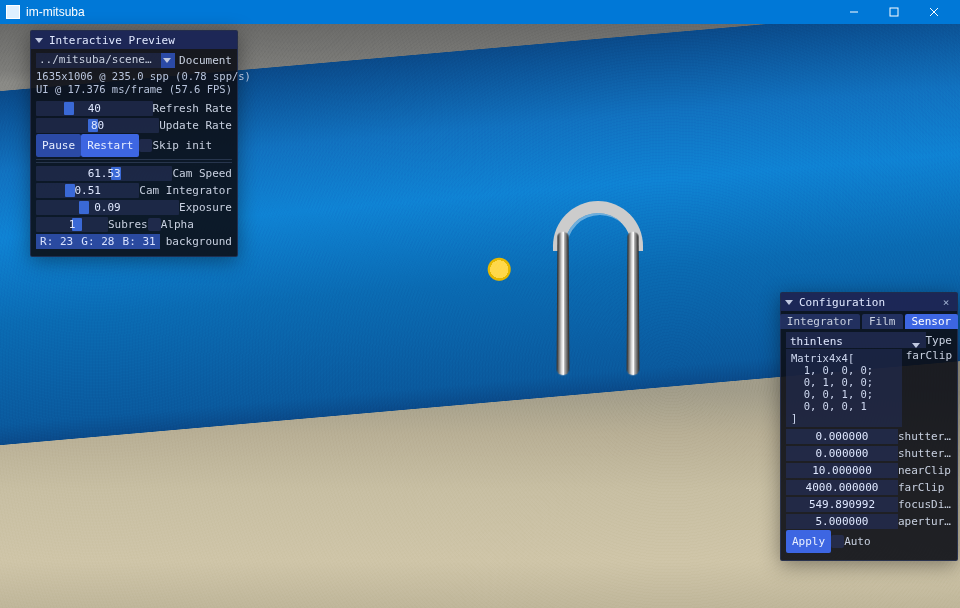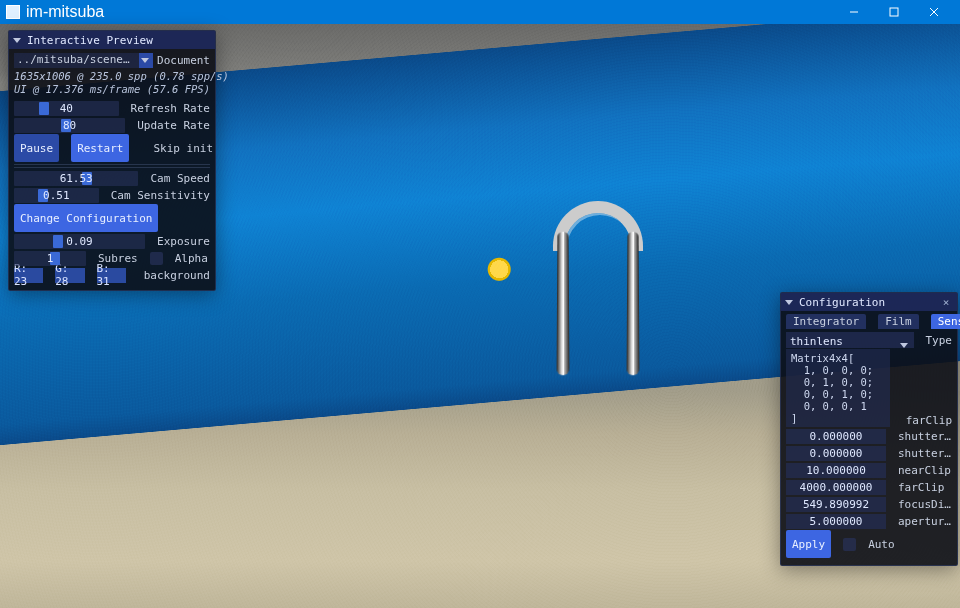"im-mitsuba" .titlebar .title { font-size: 16px -> 12px }
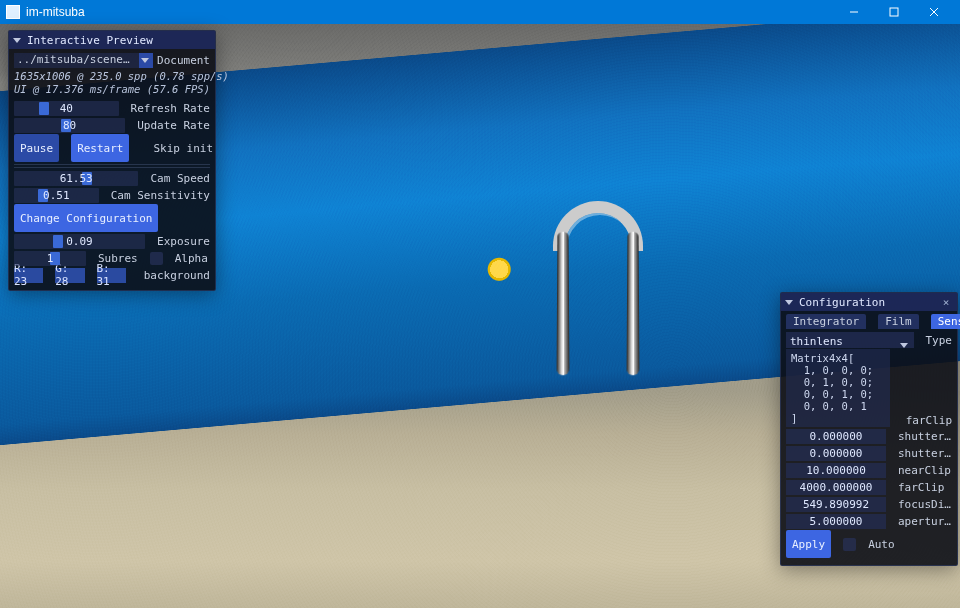"Interactive Preview" .preview-panel { left: 8px -> 30px }
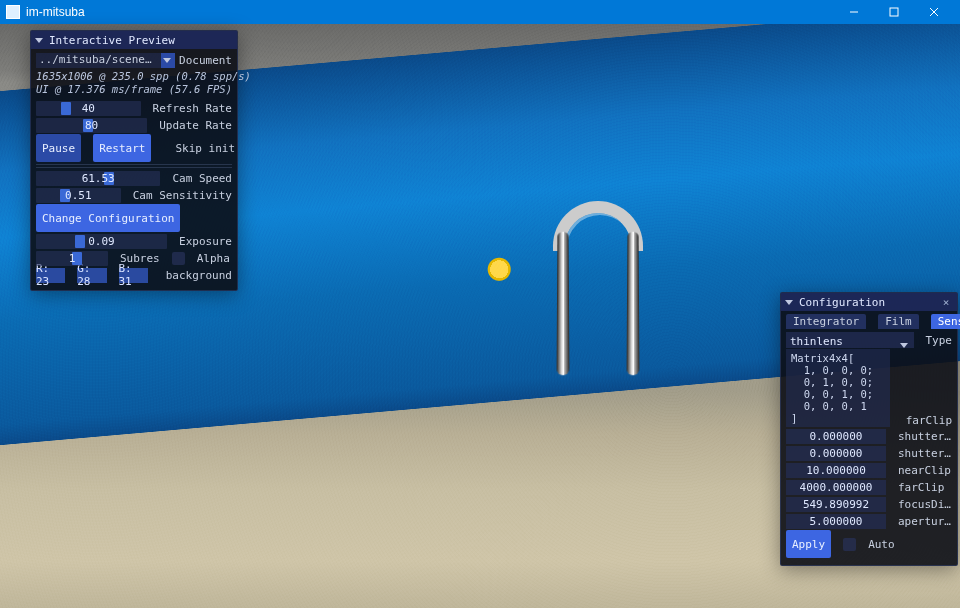"1635x1006 @ 235.0 spp (0.78" .stats { font-style: italic -> none }
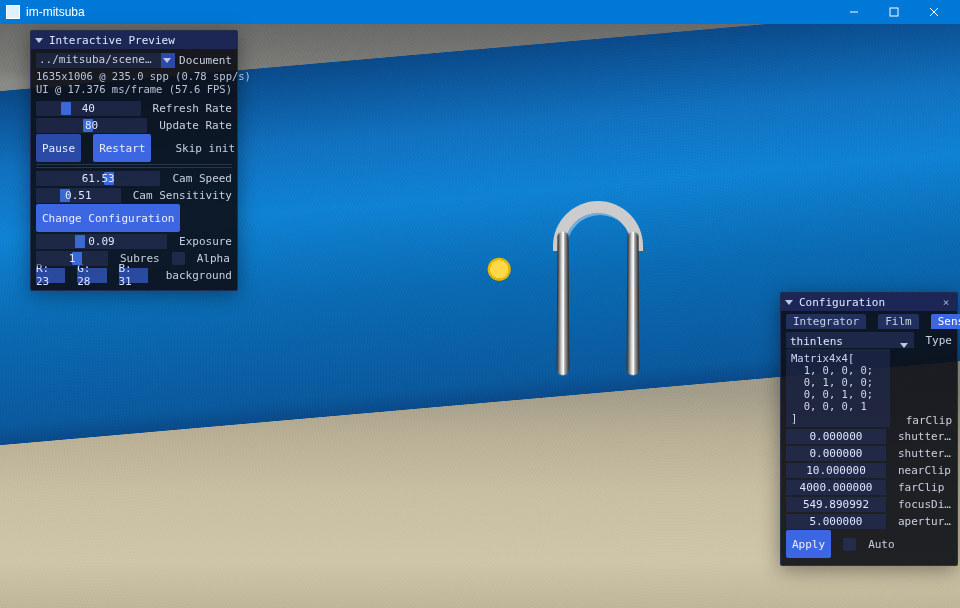"40" .row { gap: 12px -> 0 }
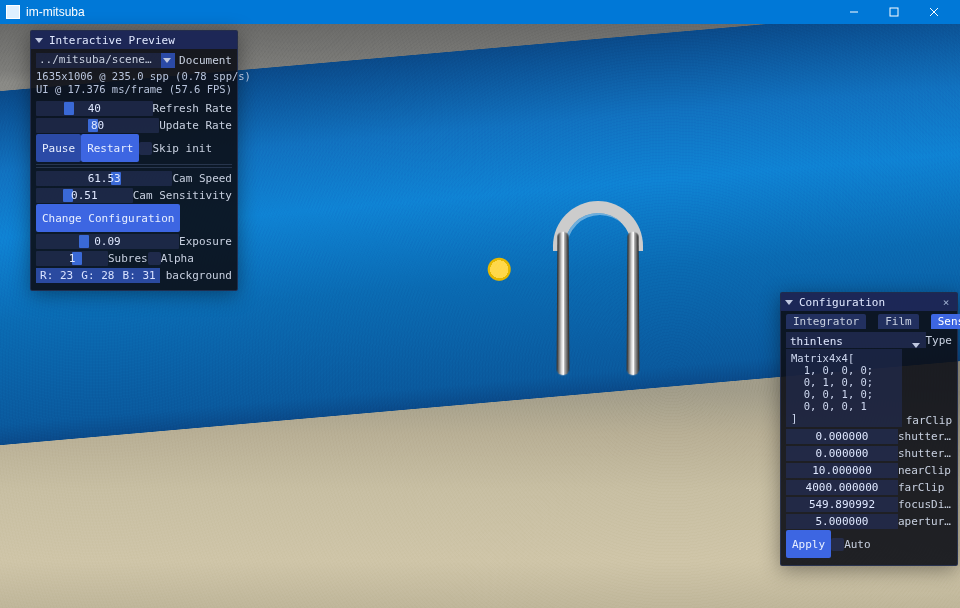"Pause" .btn { padding: 14px 6px -> 7px 6px }
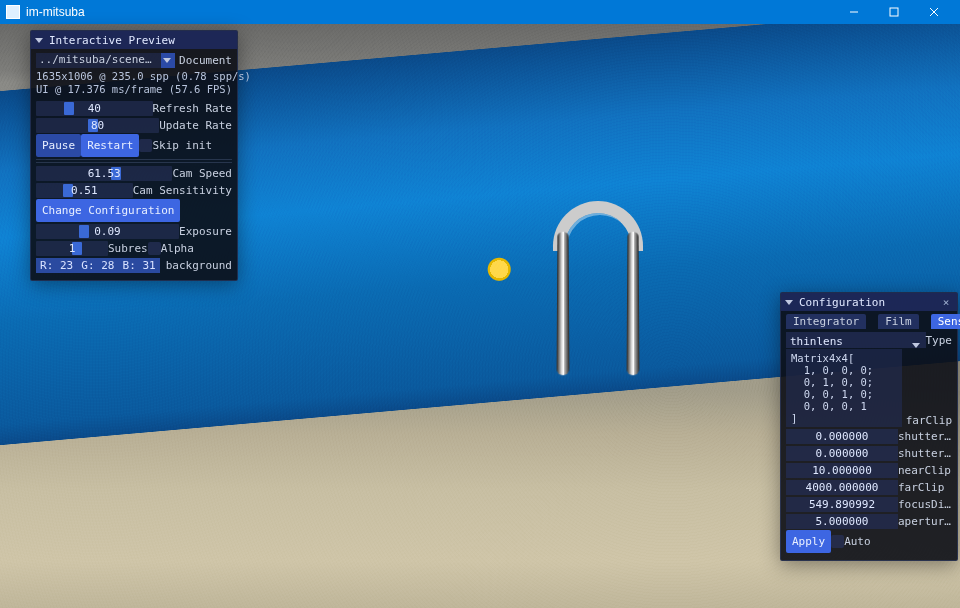"Cam Sensitivity" span.label { text: Sensitivity -> Integrator }
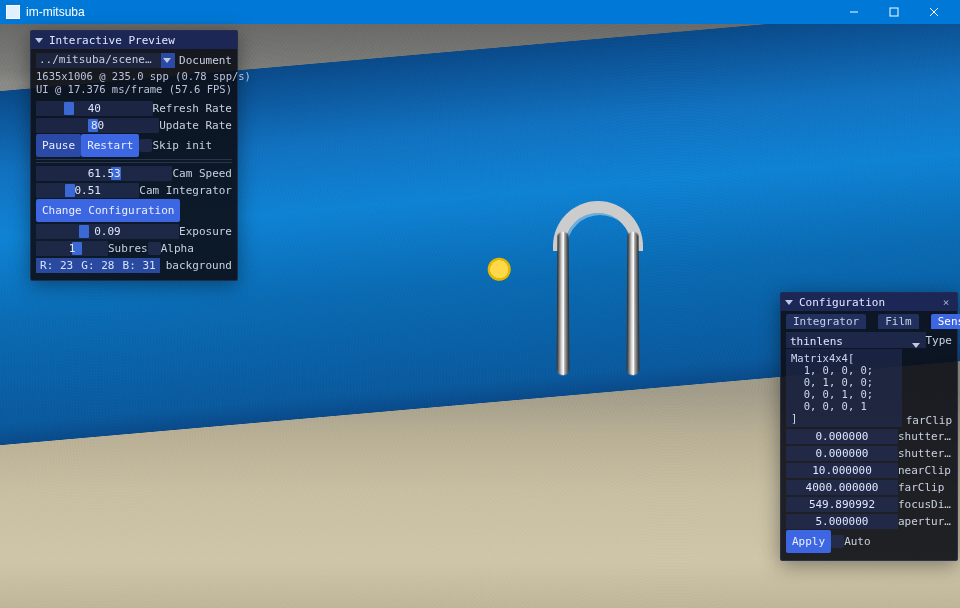"Change Configuration" div.row { html: <div> <span>Change Configuration</span> </div> -> none }
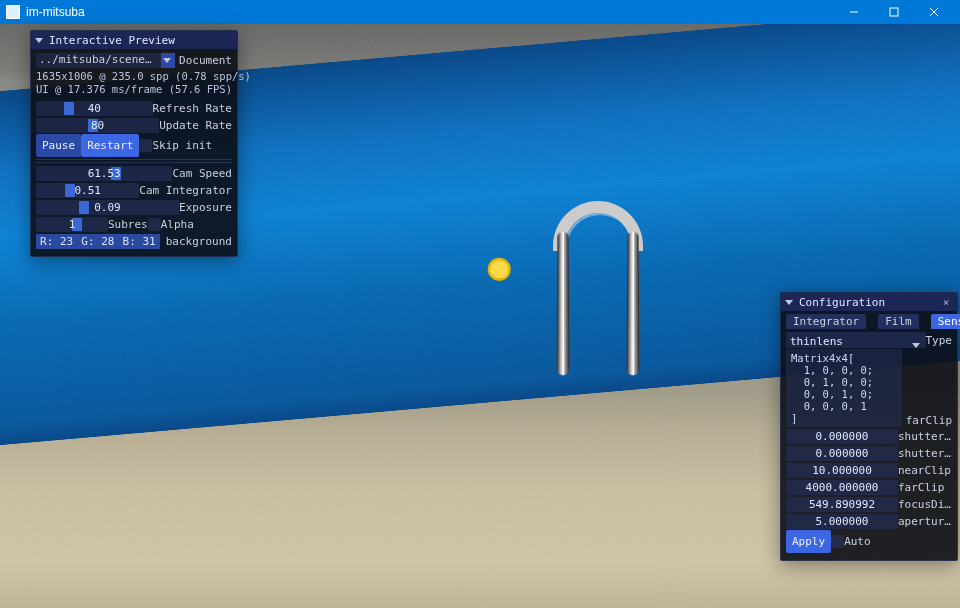"Integrator" .tabbar { gap: 12px -> 2px; justify-content: none -> center }
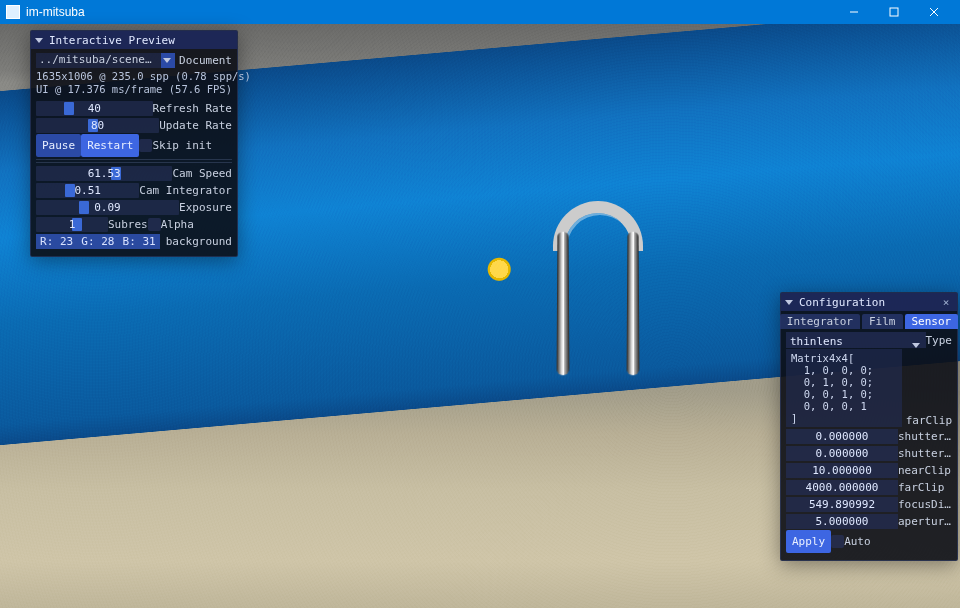"Matrix4x4[" div.row { align-items: flex-end -> flex-start }
